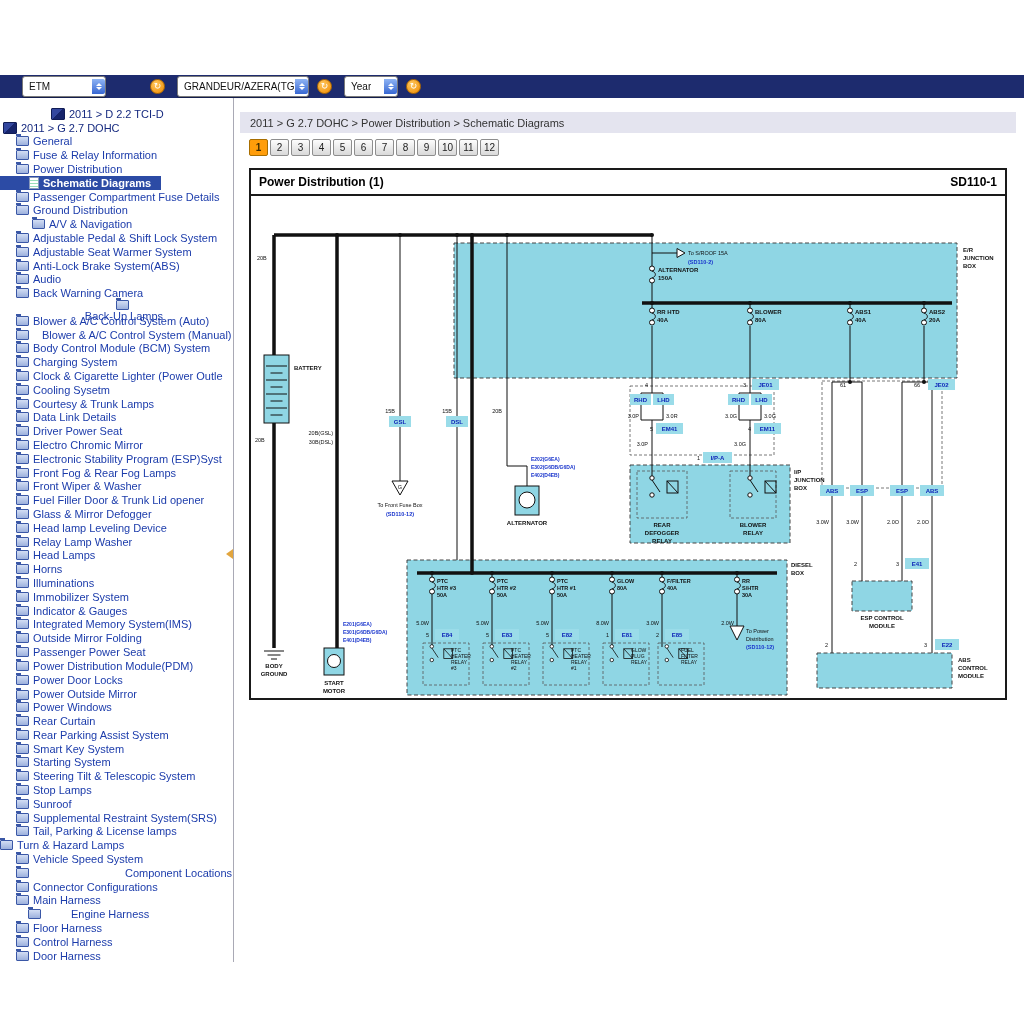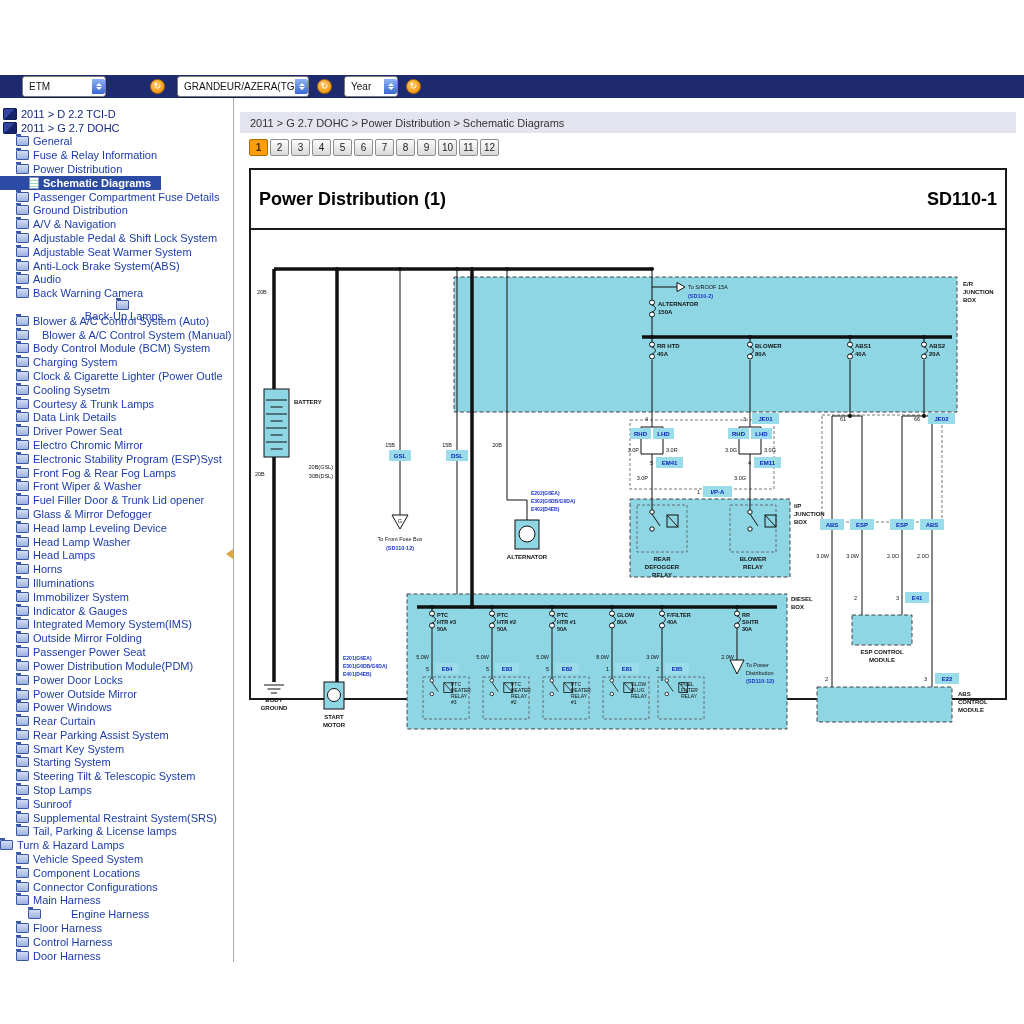"2011 > D 2.2 TCI-D" div.tree-row { margin-left: none -> 48px }
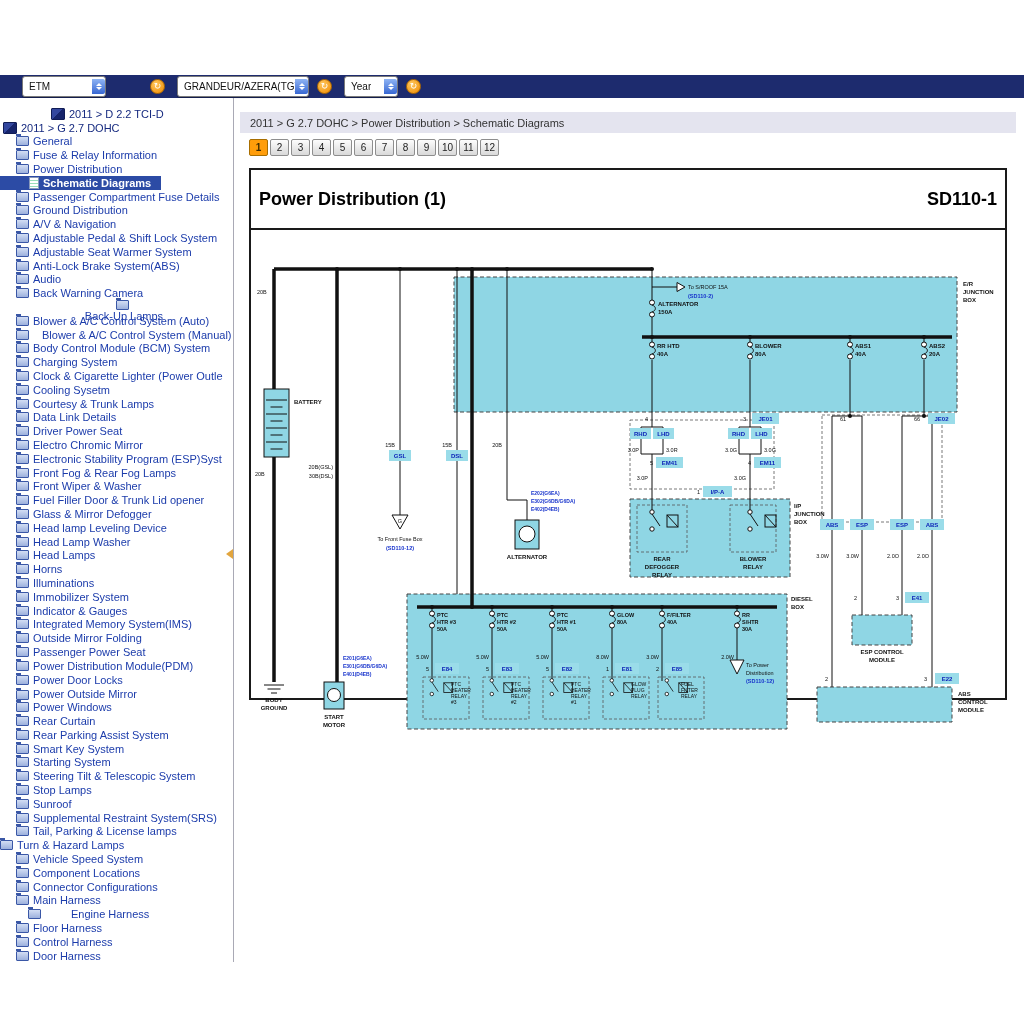"Power Distribution (1)" .diagram-header { font-size: 18px -> 12px; padding: 17px 8px -> 0 8px }
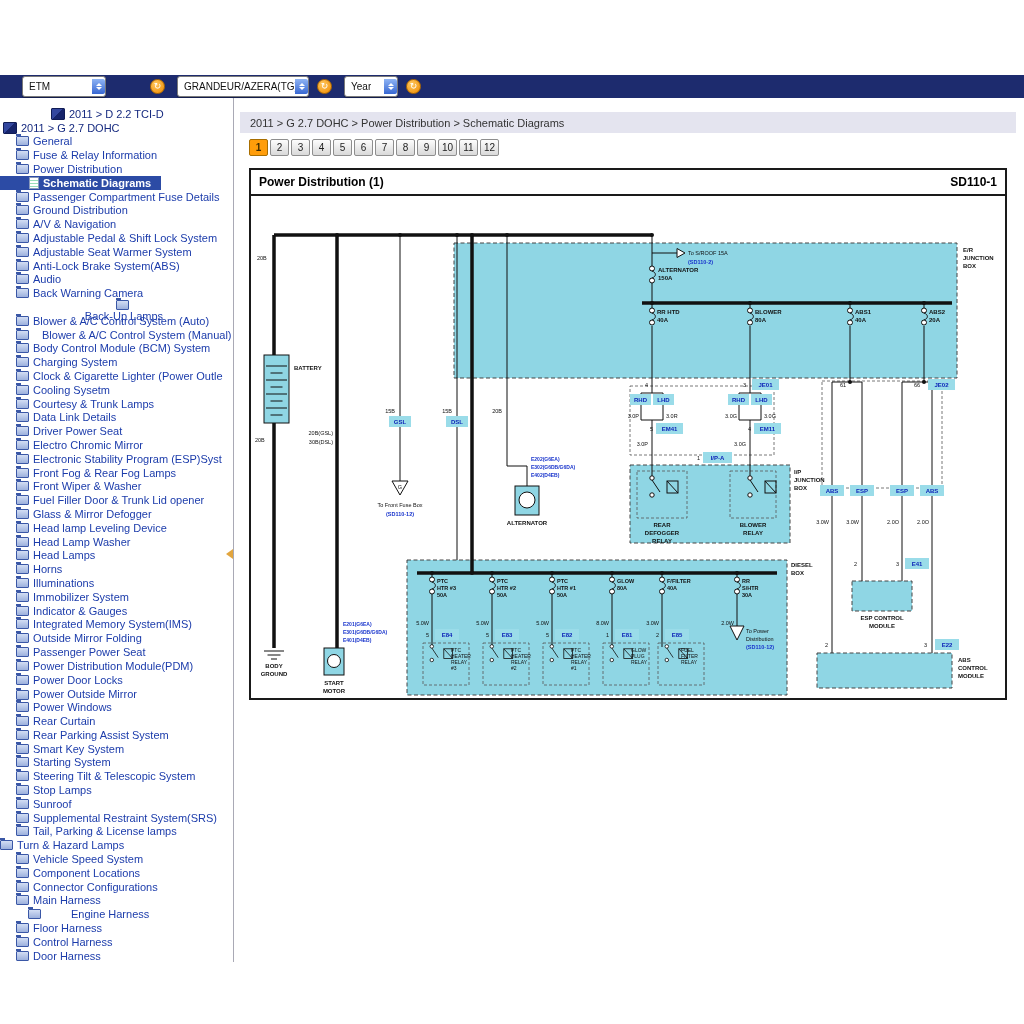"A/V & Navigation" div.tree-row { padding-left: 16px -> 32px }
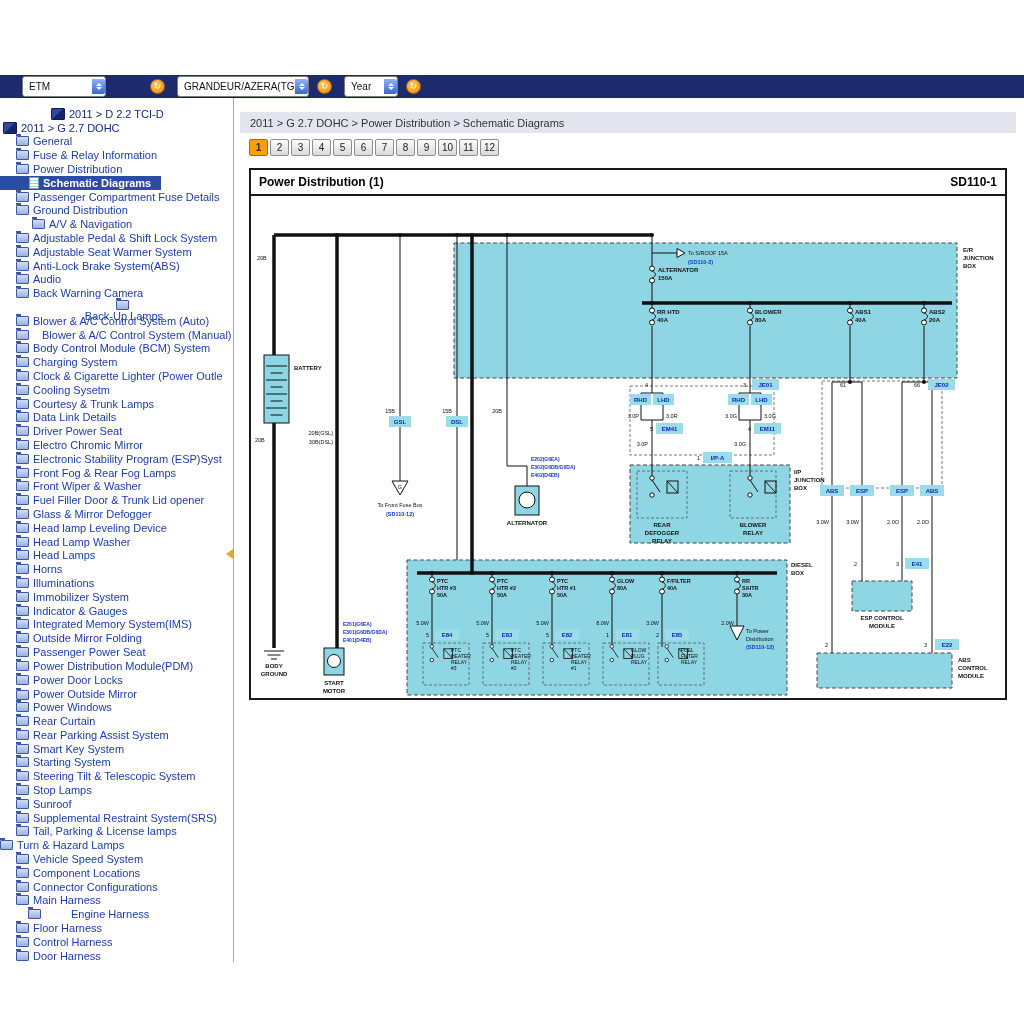"Head Lamp Washer" span.tree-label { text: Head -> Relay }
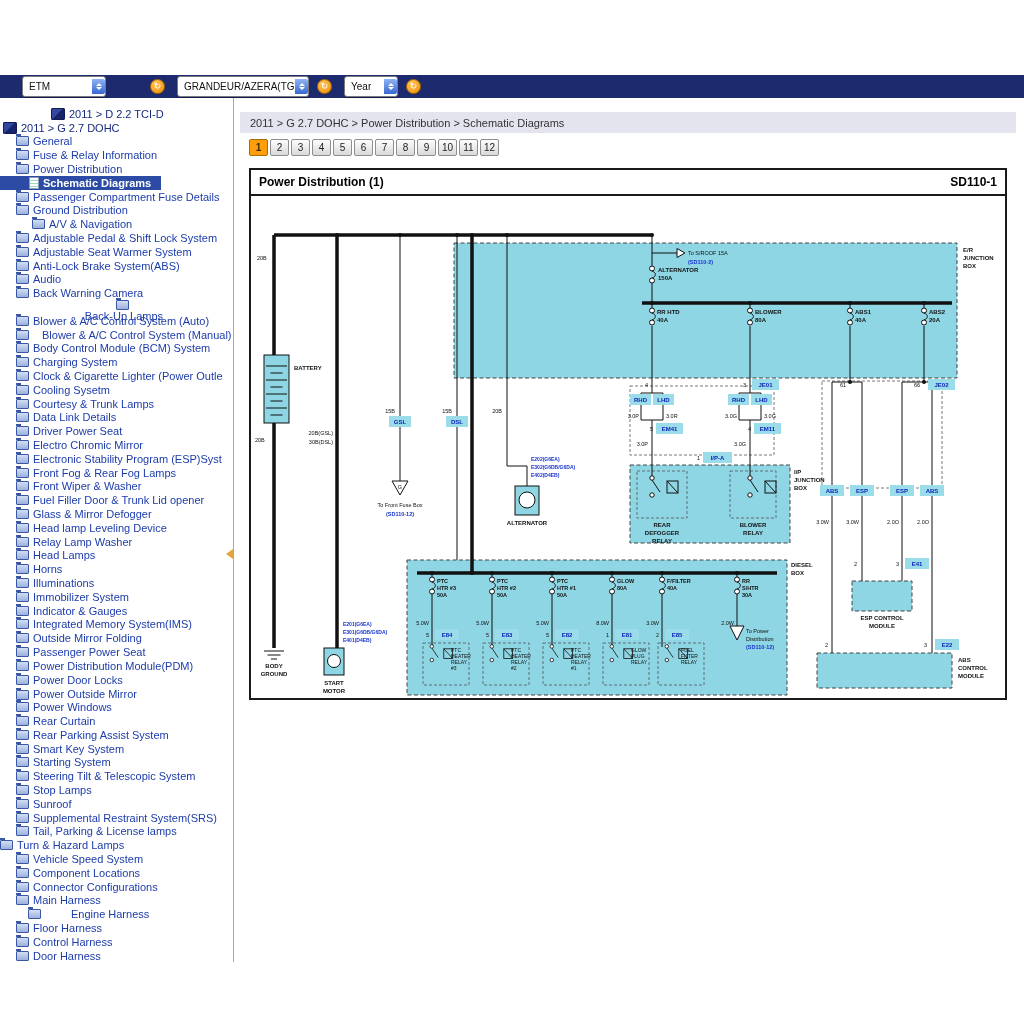"Component Locations" div.tree-row { justify-content: none -> space-between }
